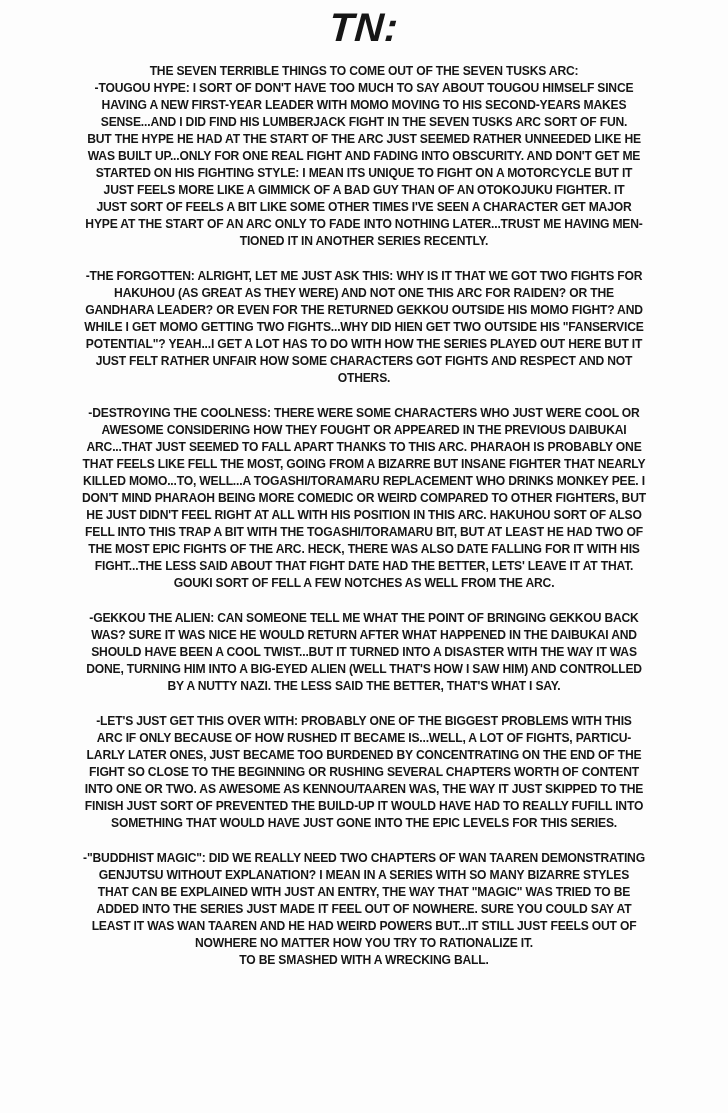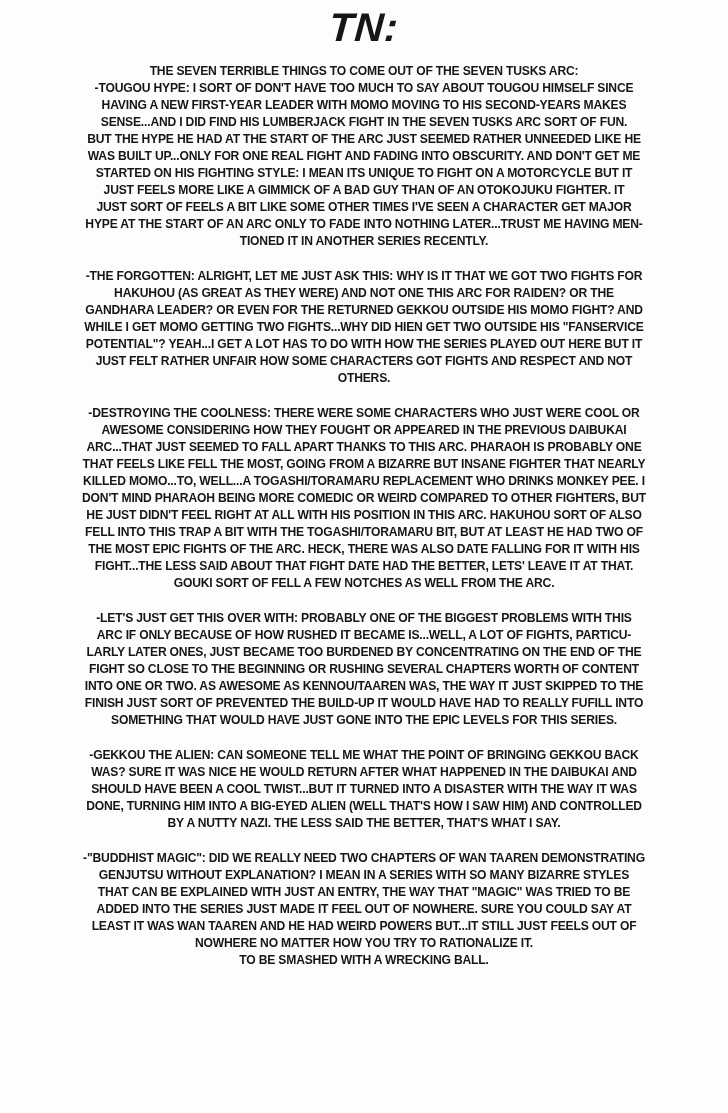"-LET'S JUST GET THIS OVER" div.para { order: before "-GEKKOU THE ALIEN: CAN SOMEONE" -> after "-GEKKOU THE ALIEN: CAN SOMEONE" }
